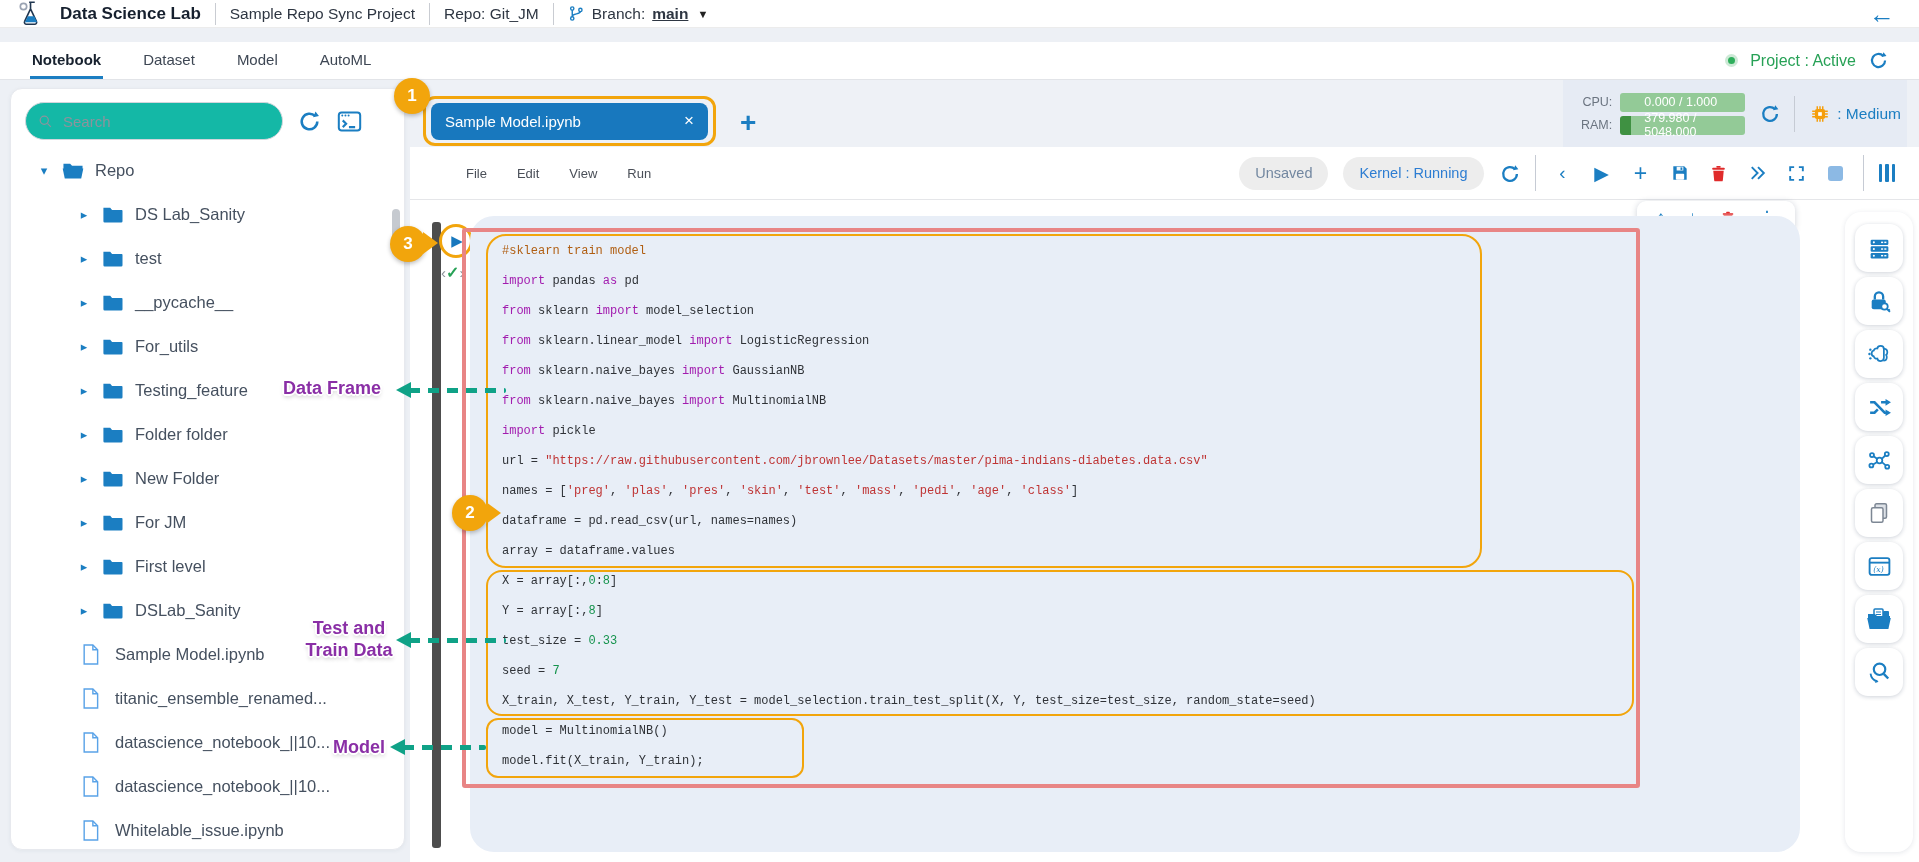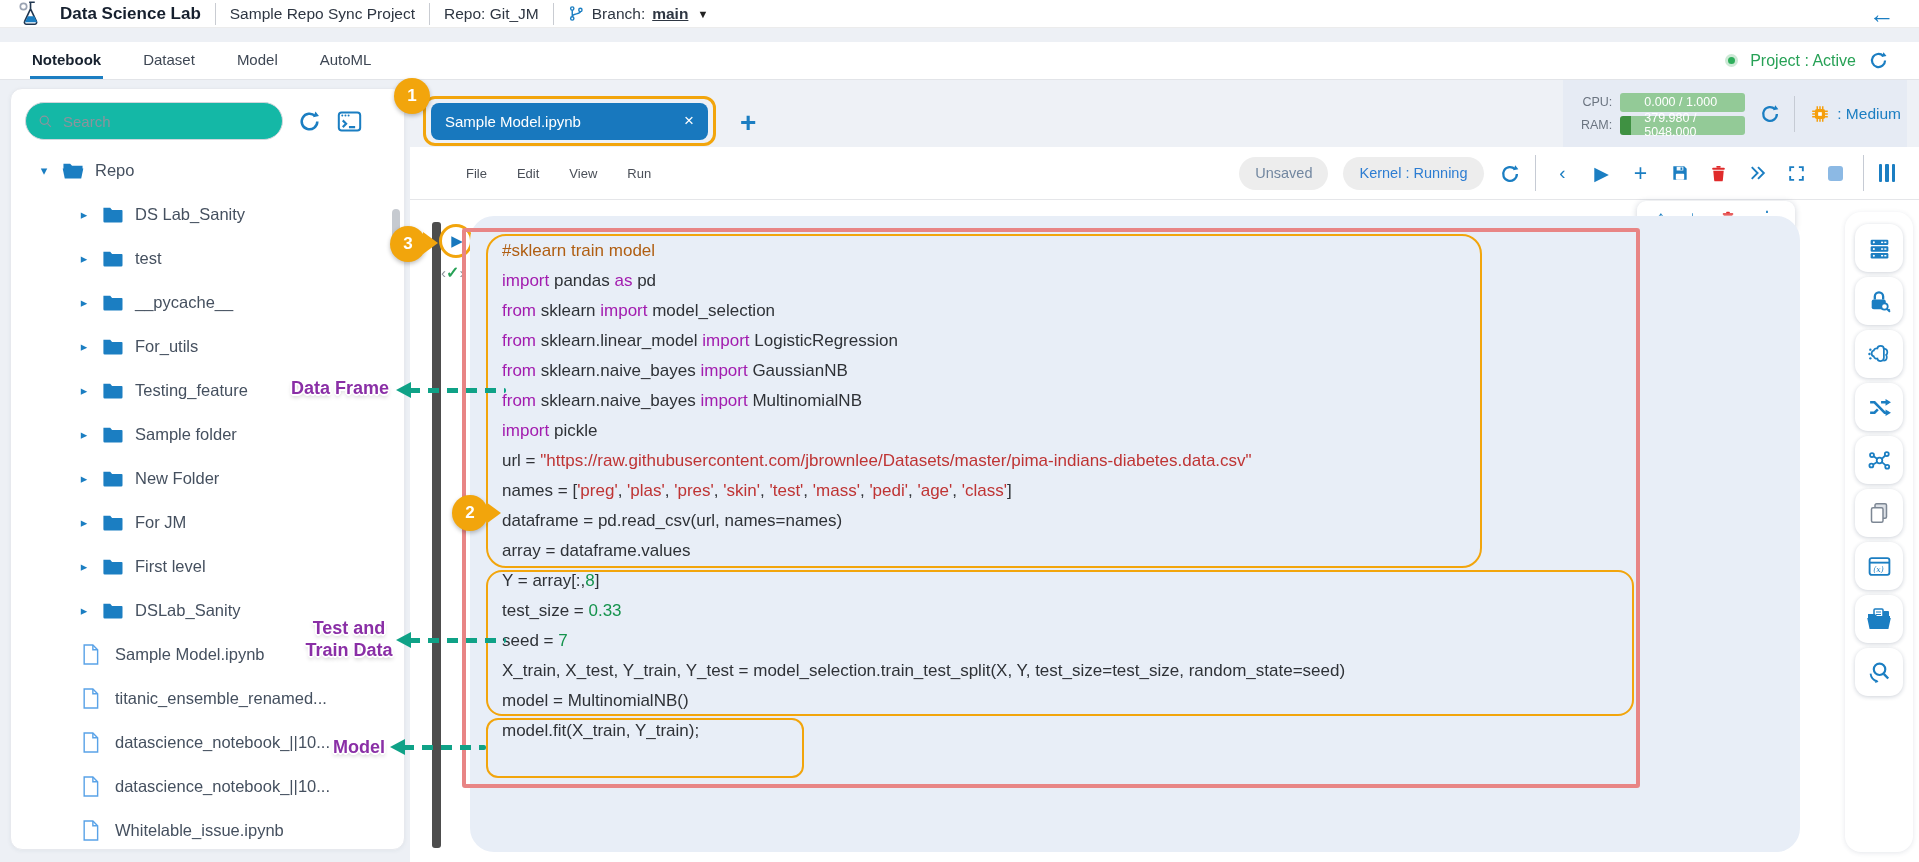"#sklearn train model" .code { font-family: Liberation Sans, sans-serif -> Liberation Mono, monospace; font-size: 17px -> 12px }
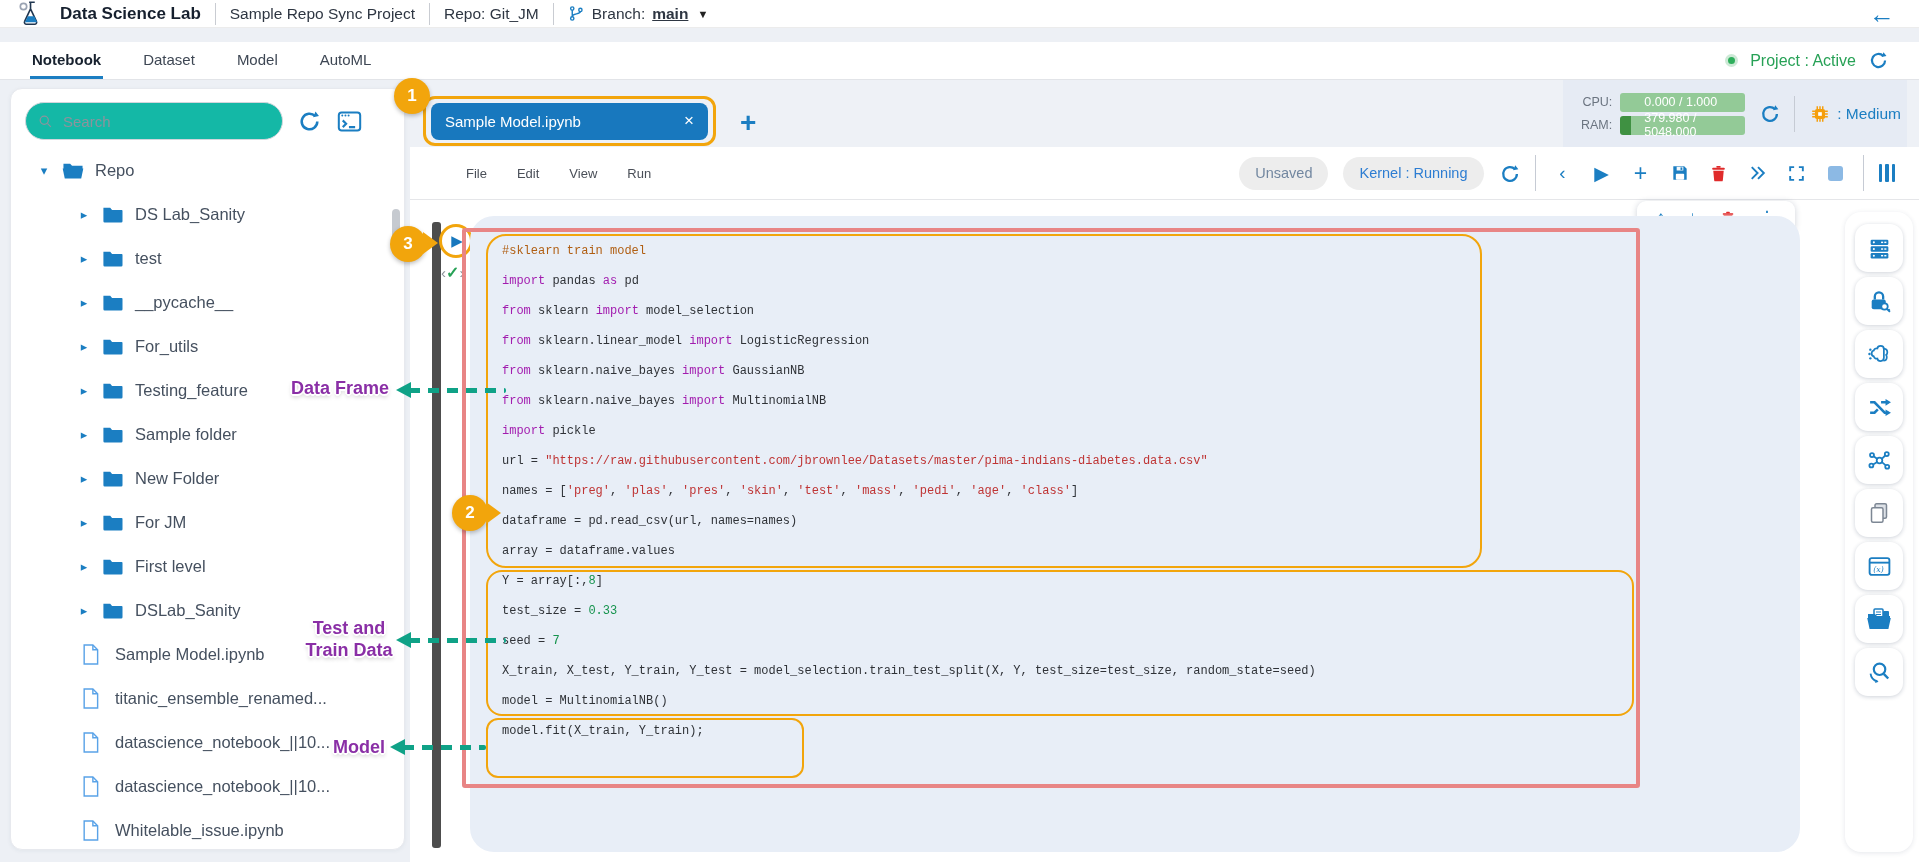"Data Frame" .lab-df { left: 278px -> 270px }
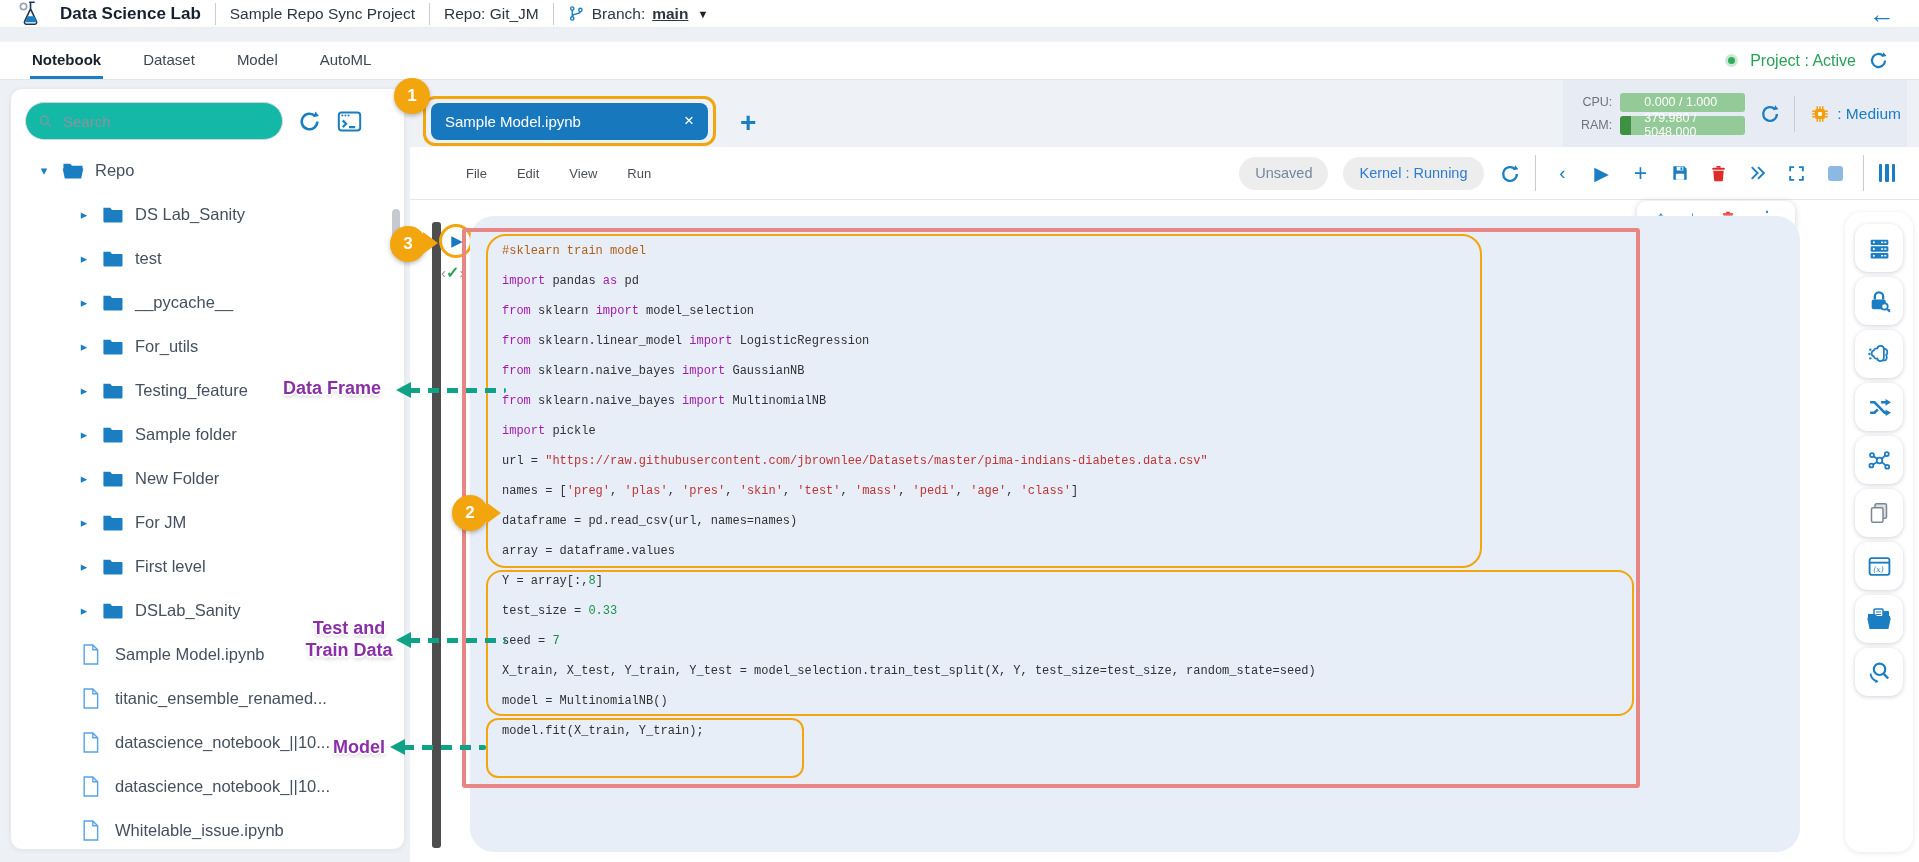"Sample folder" span { text: Sample -> Folder }
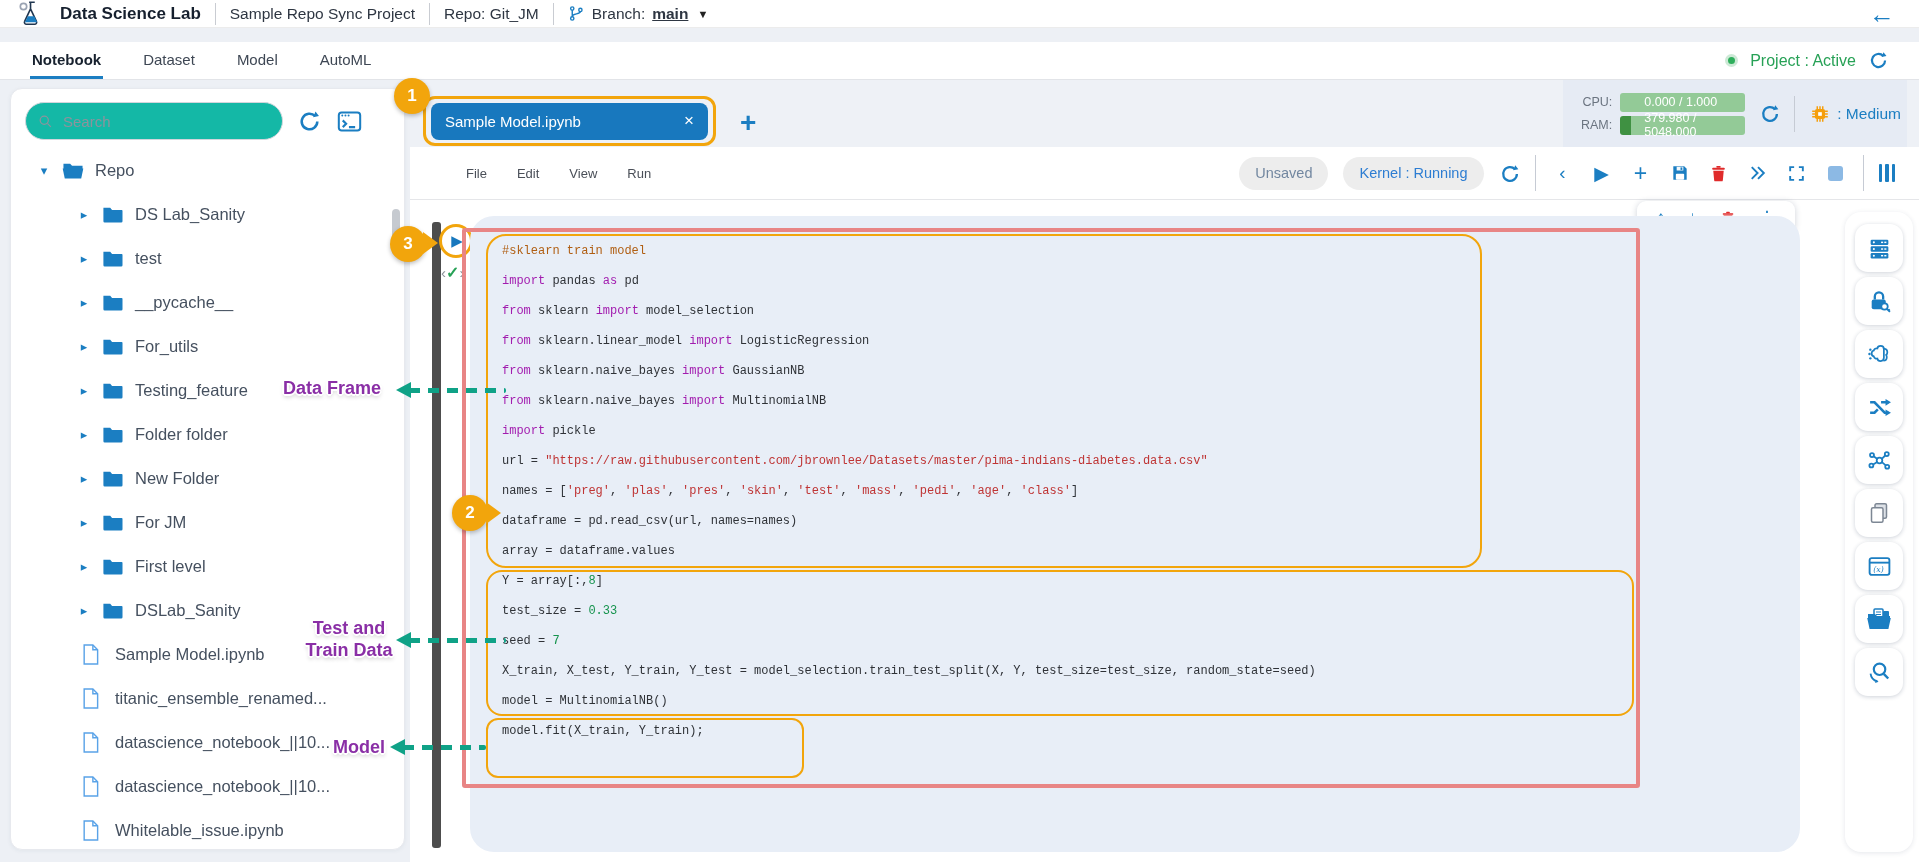"X = array[:,0:8]" div.code-line { html: none -> <div><span>X = array[:,</span><span>0</span><span>:</span><span>8</span><span>]</span></div> }
